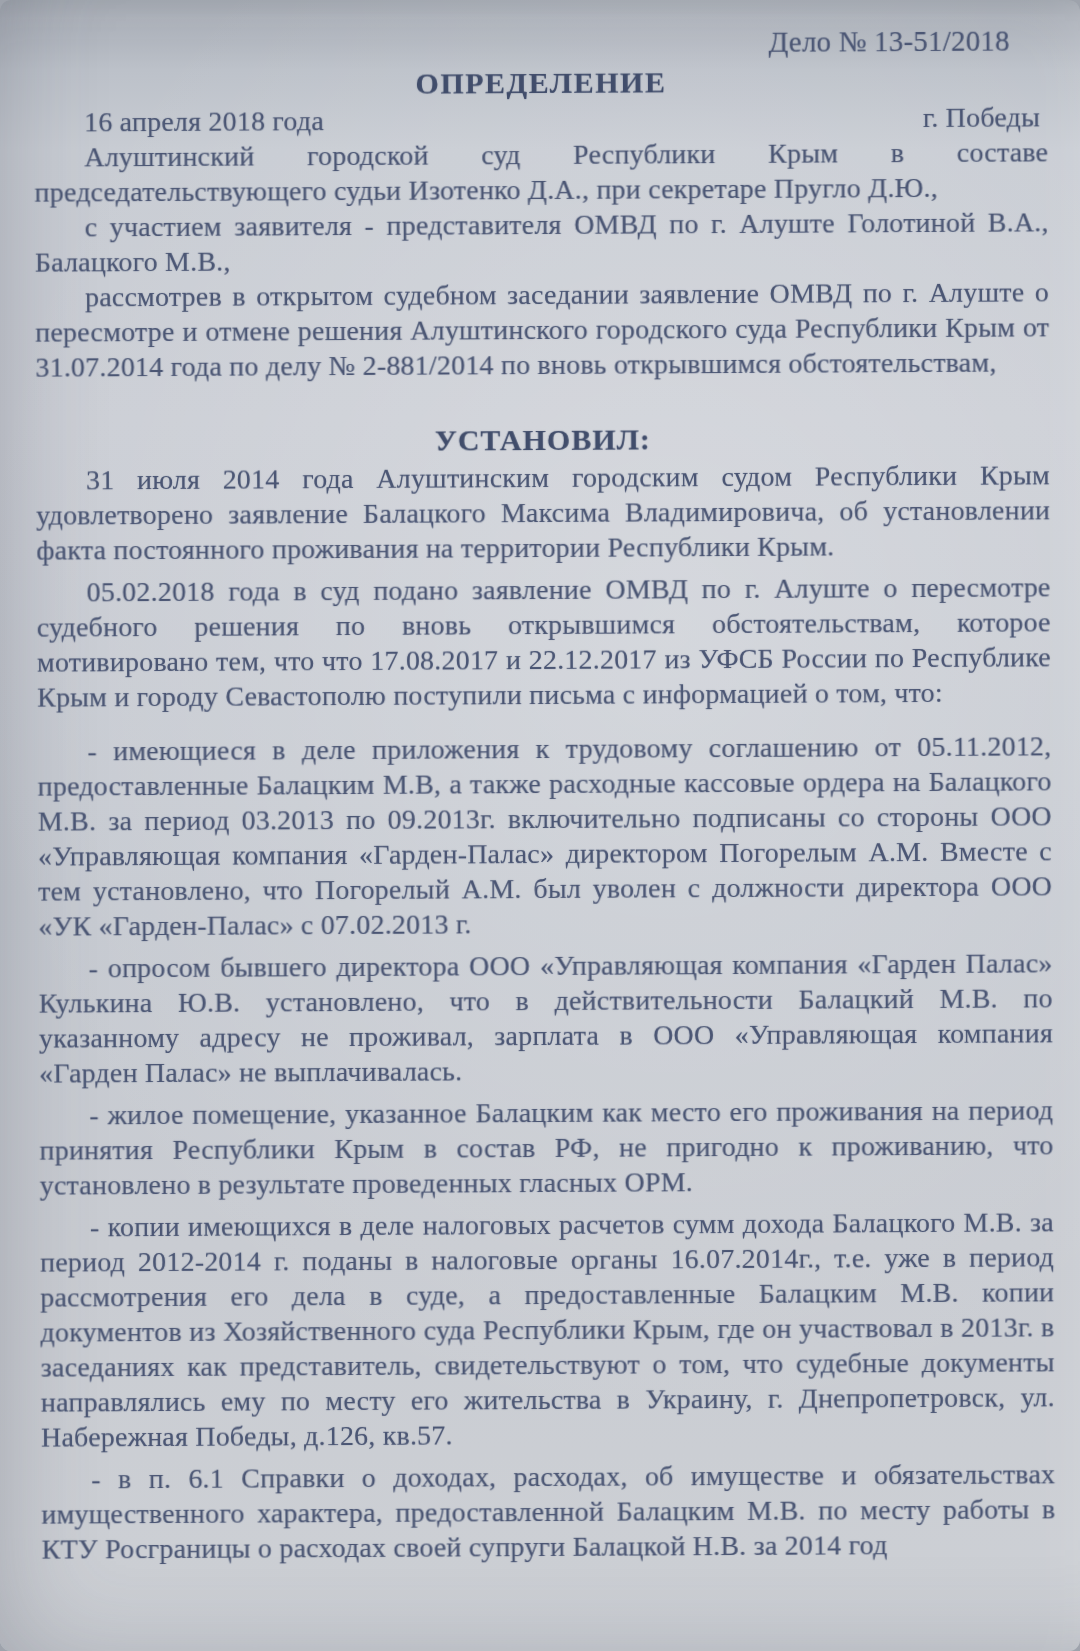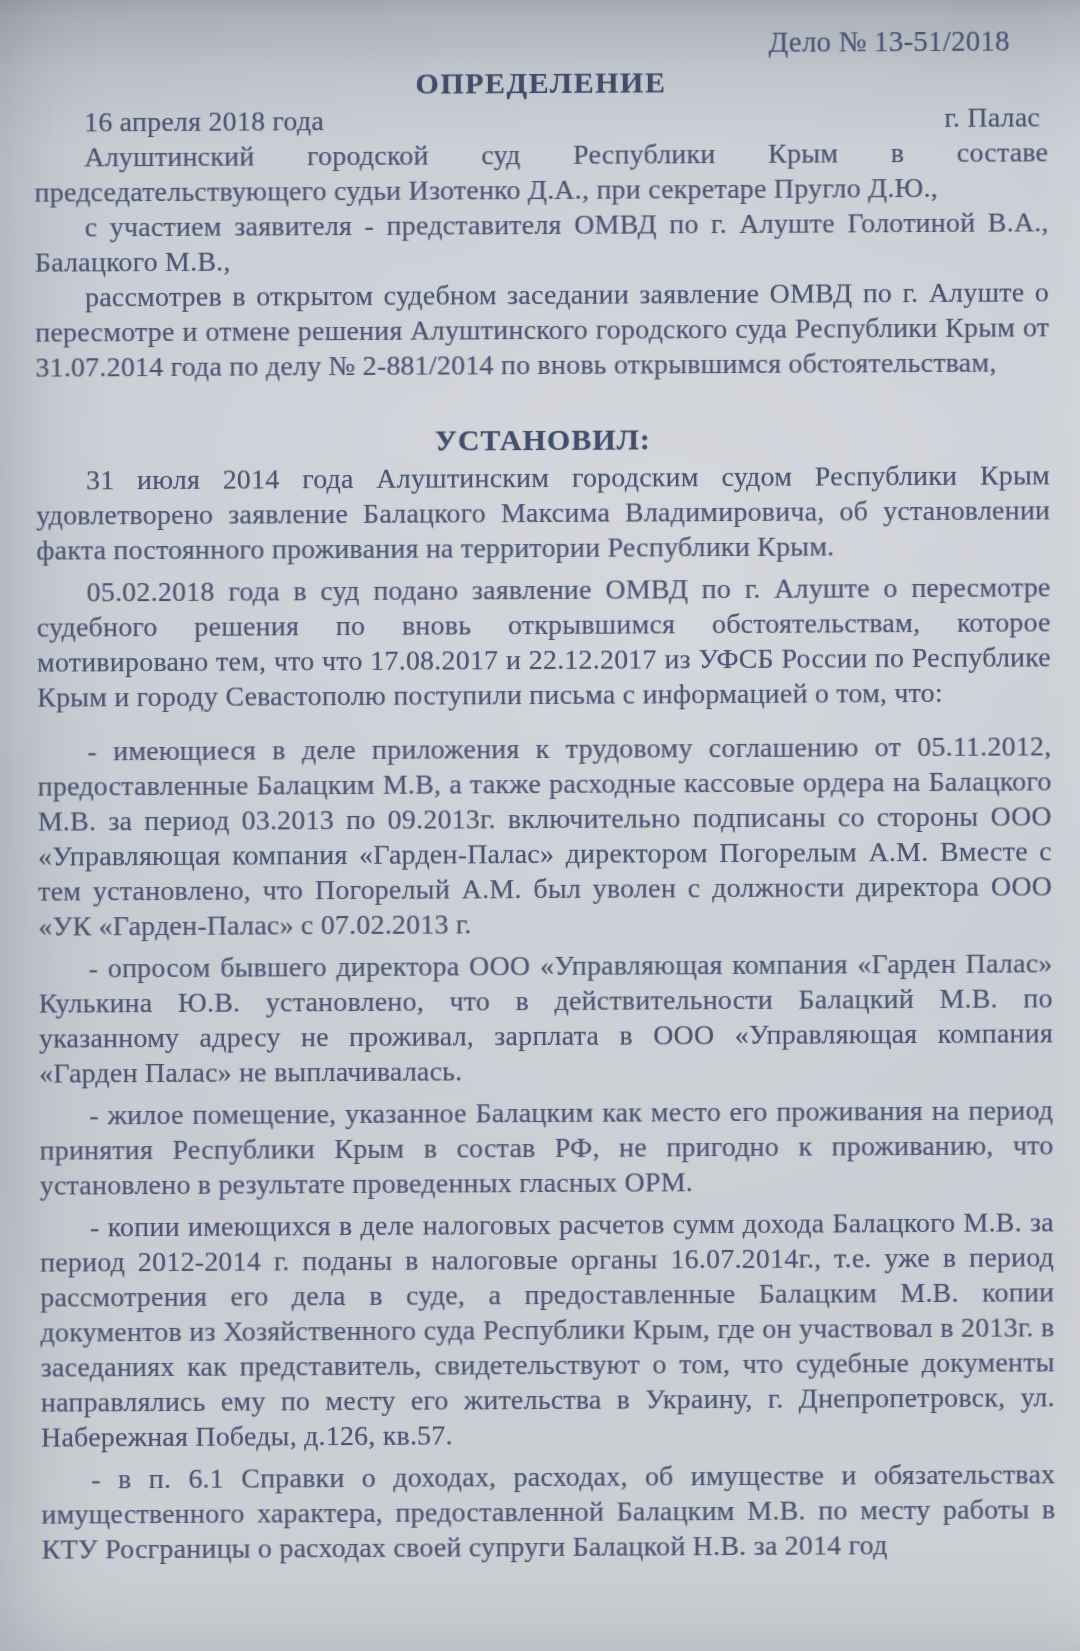"Дело № 13-51/2018" div.page { border-radius: none -> 11px }
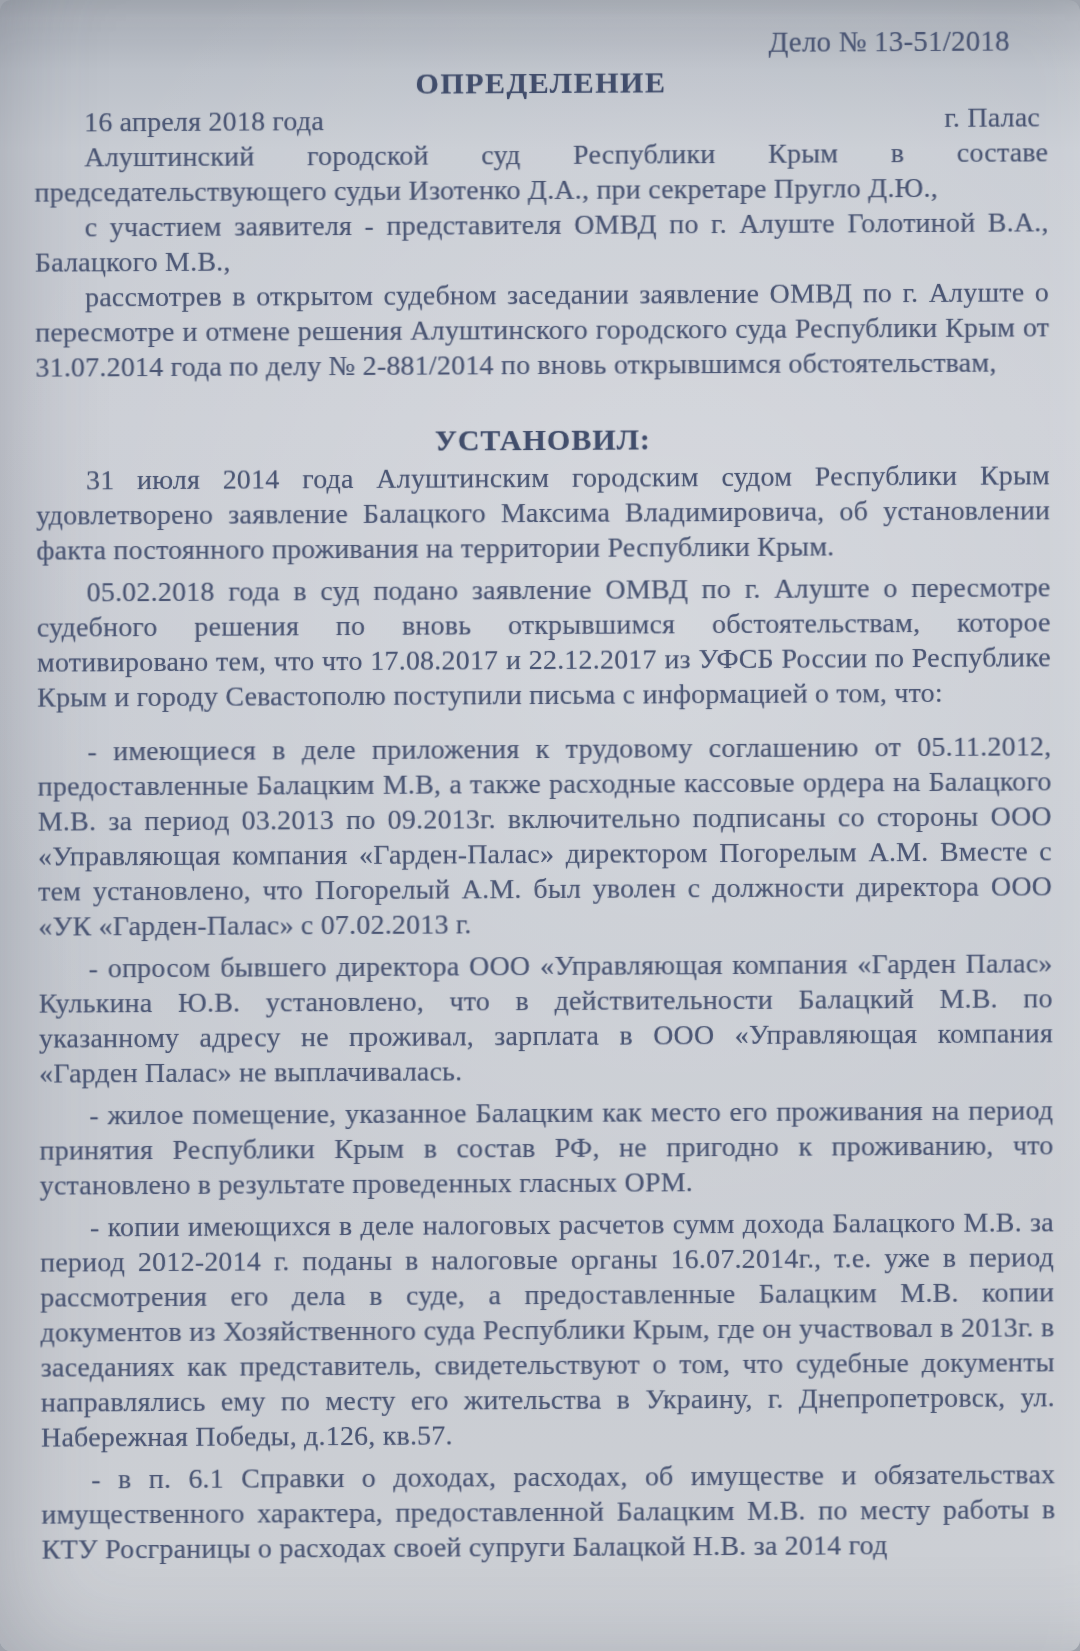"г. Палас" span { text: Палас -> Победы }
